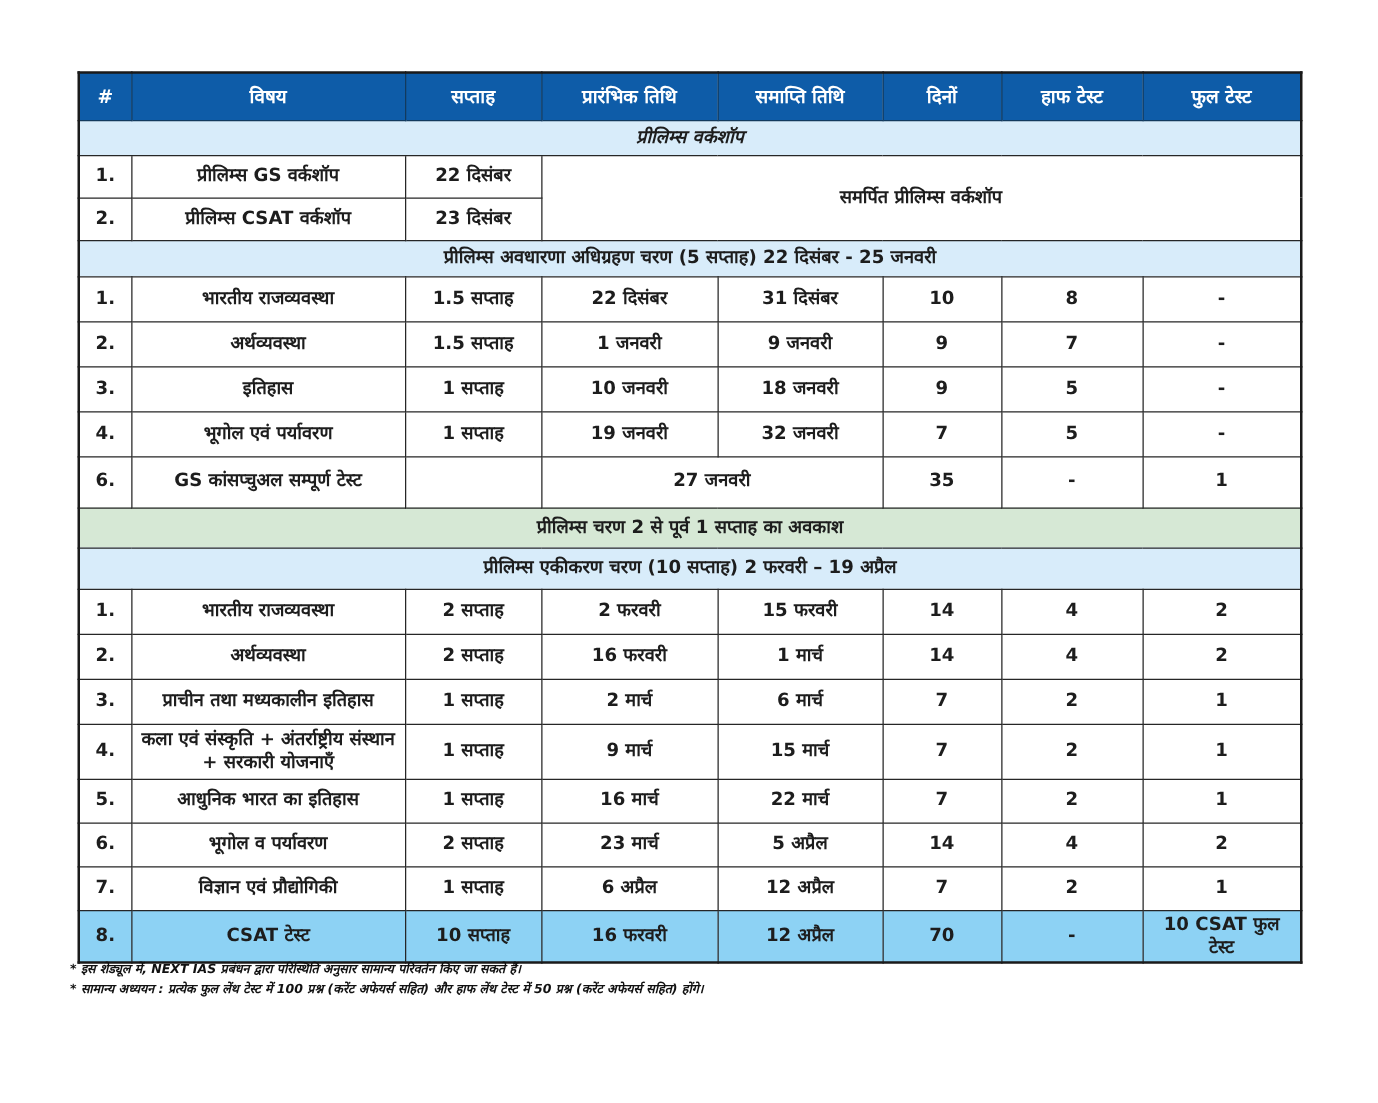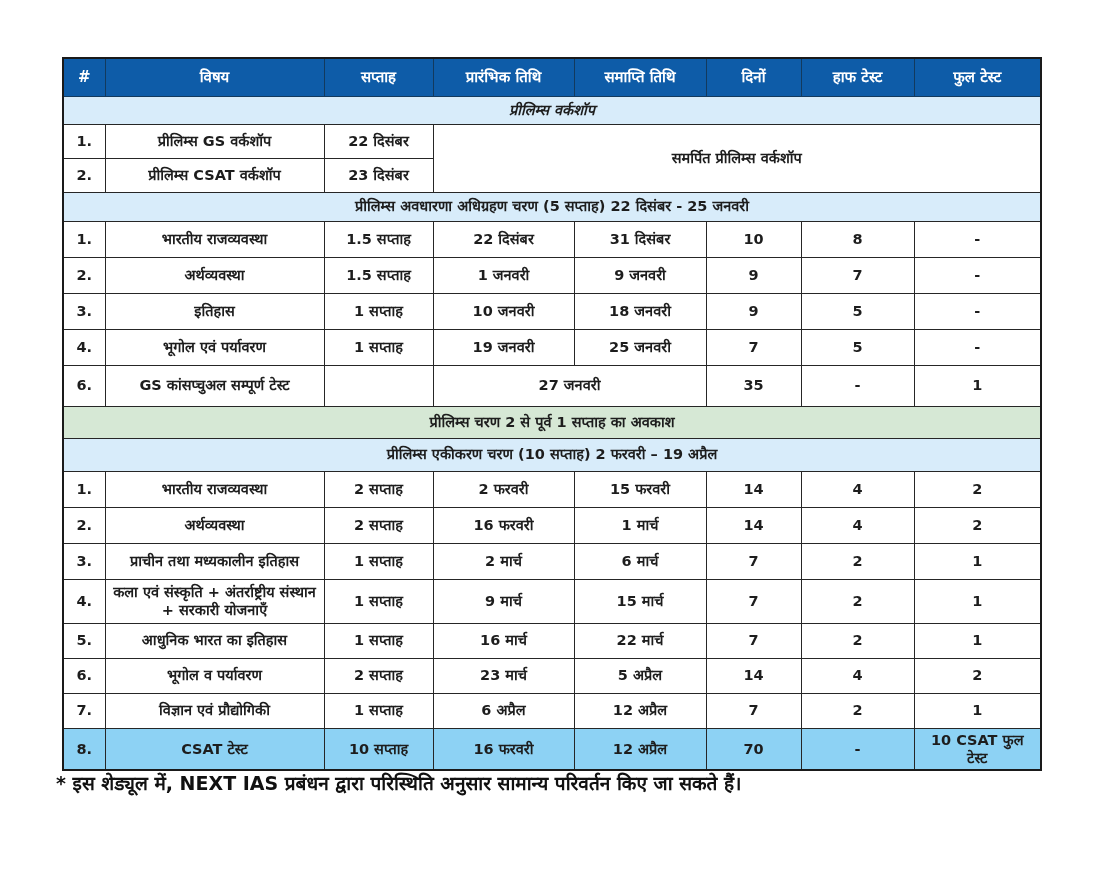"25 जनवरी" td { text: 25 -> 32 }
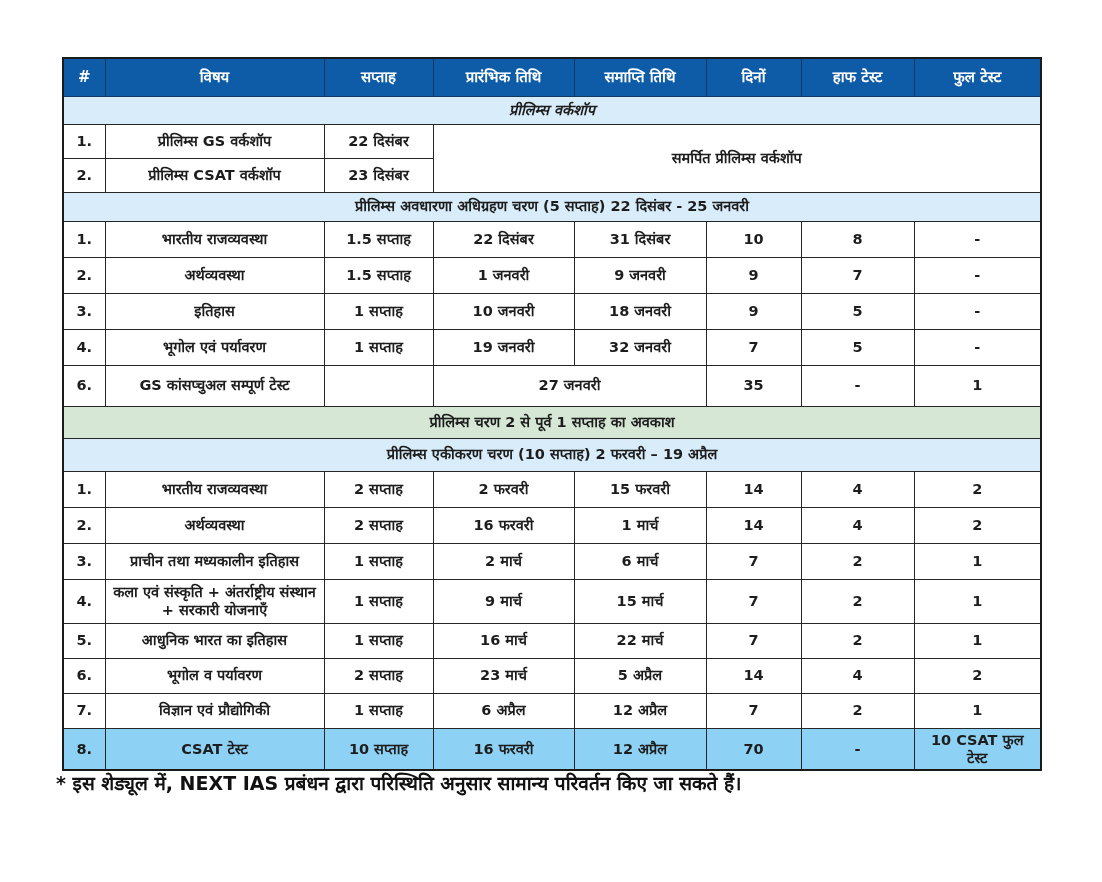"* इस शेड्यूल में, NEXT" .notes p { font-size: 19px -> 10px; font-style: none -> italic }
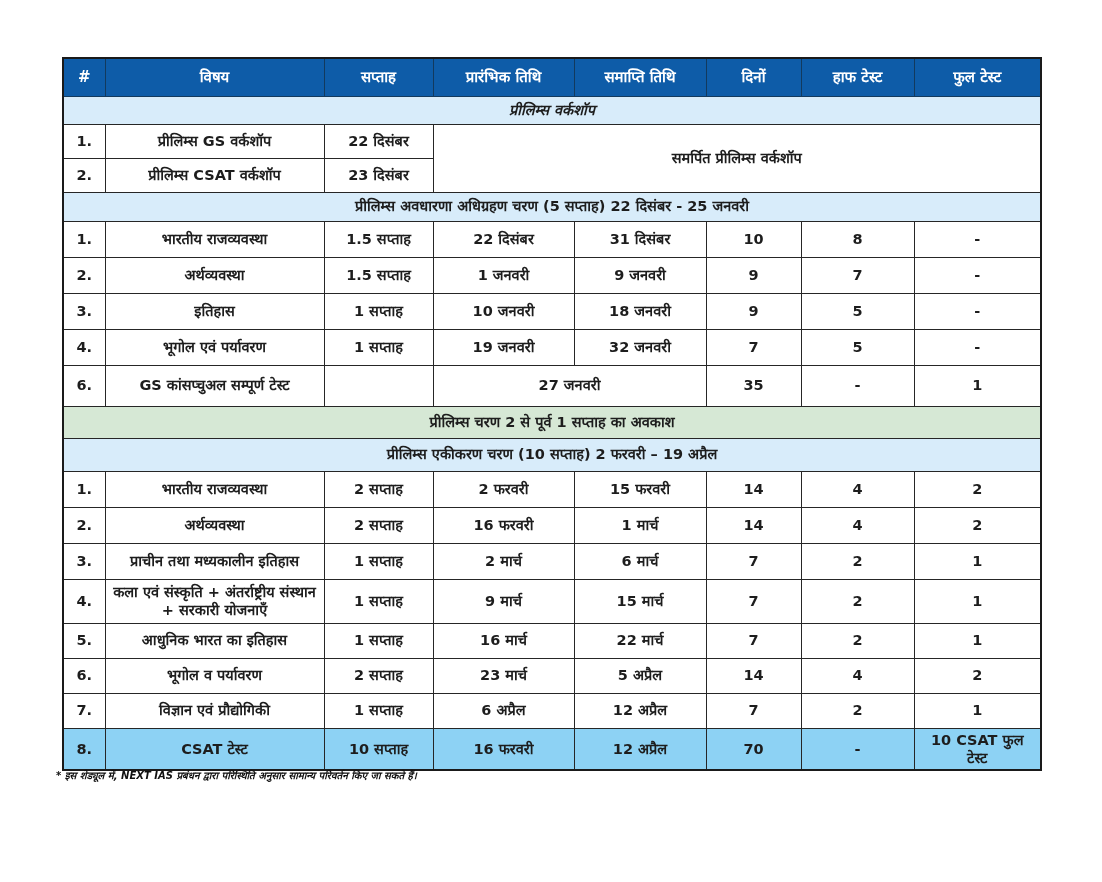"* सामान्य अध्ययन : प्रत्येक" p { html: none -> <p>* सामान्य अध्ययन : प्रत्येक फुल लेंथ टेस्ट में 100 प्रश्न (करेंट अफेयर्स सहित) और हाफ लेंथ टेस्ट में 50 प्रश्न (करेंट अफेयर्स सहित) होंगे।</p> }
